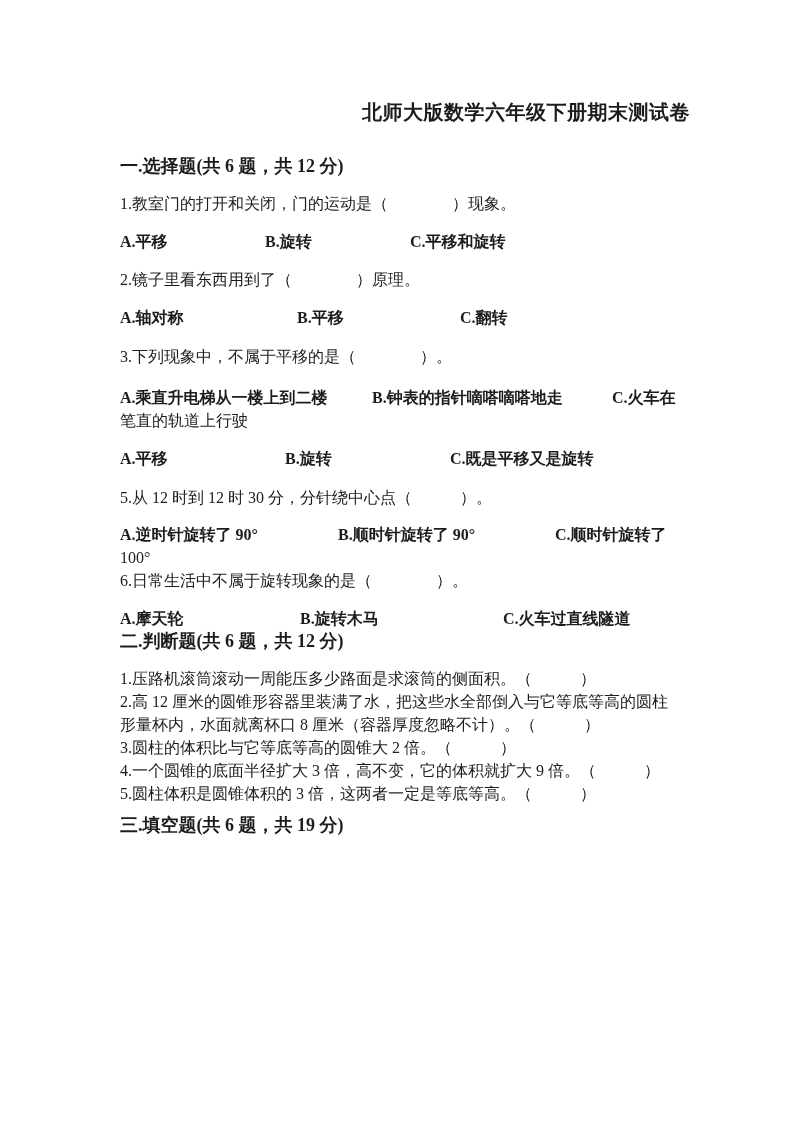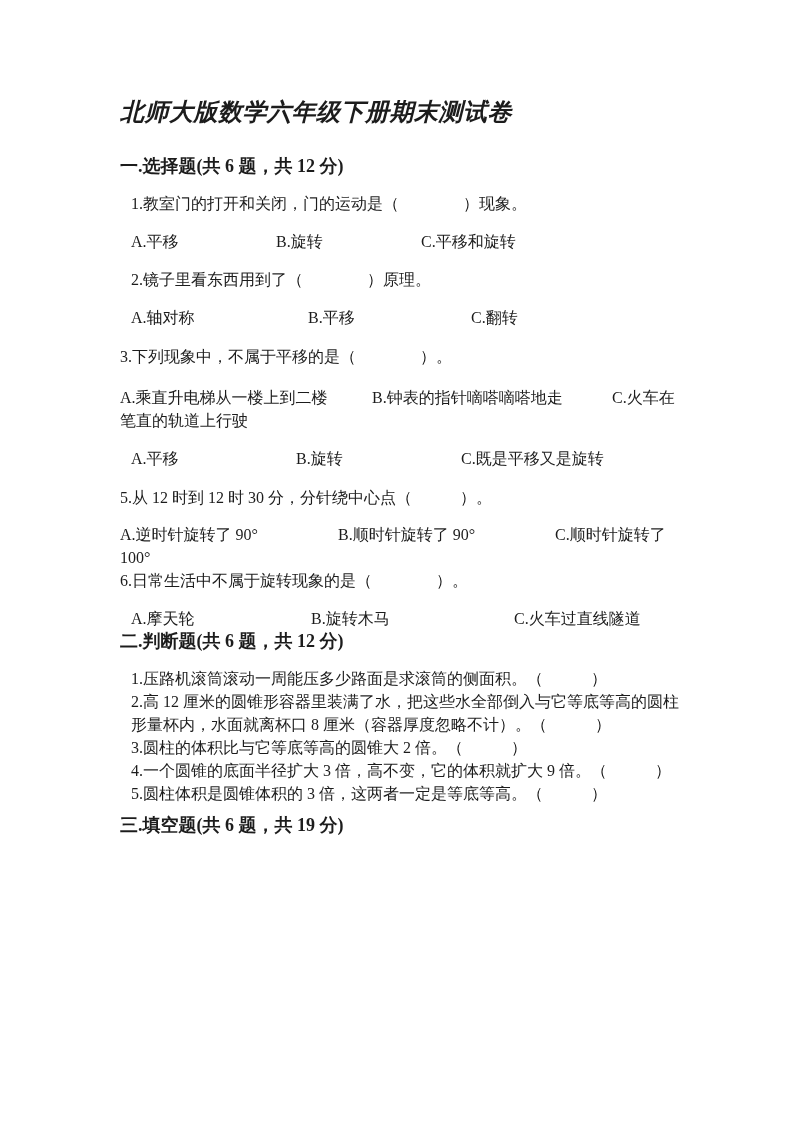"北师大版数学六年级下册期末测试卷" .title { font-size: 24px -> 20px; font-style: italic -> none; text-align: left -> right }
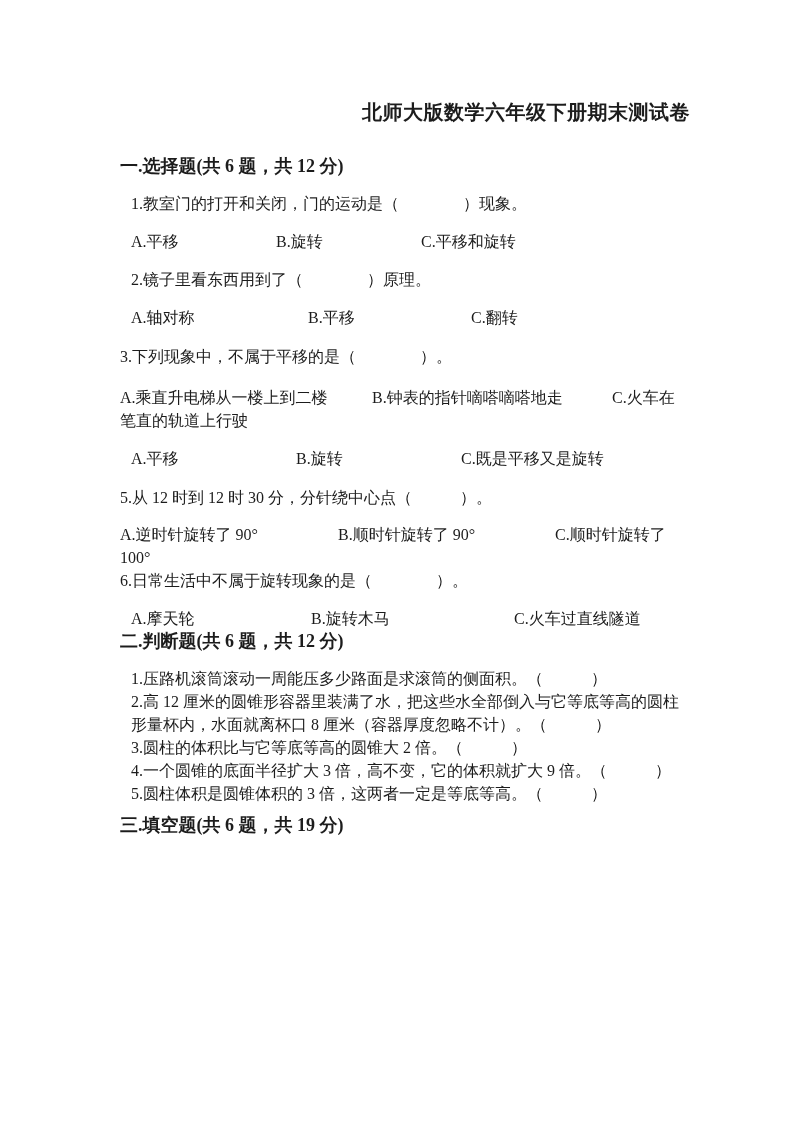"1.教室门的打开和关闭，门的运动是（ ）现象。" .mt15 { margin-left: 11px -> none }
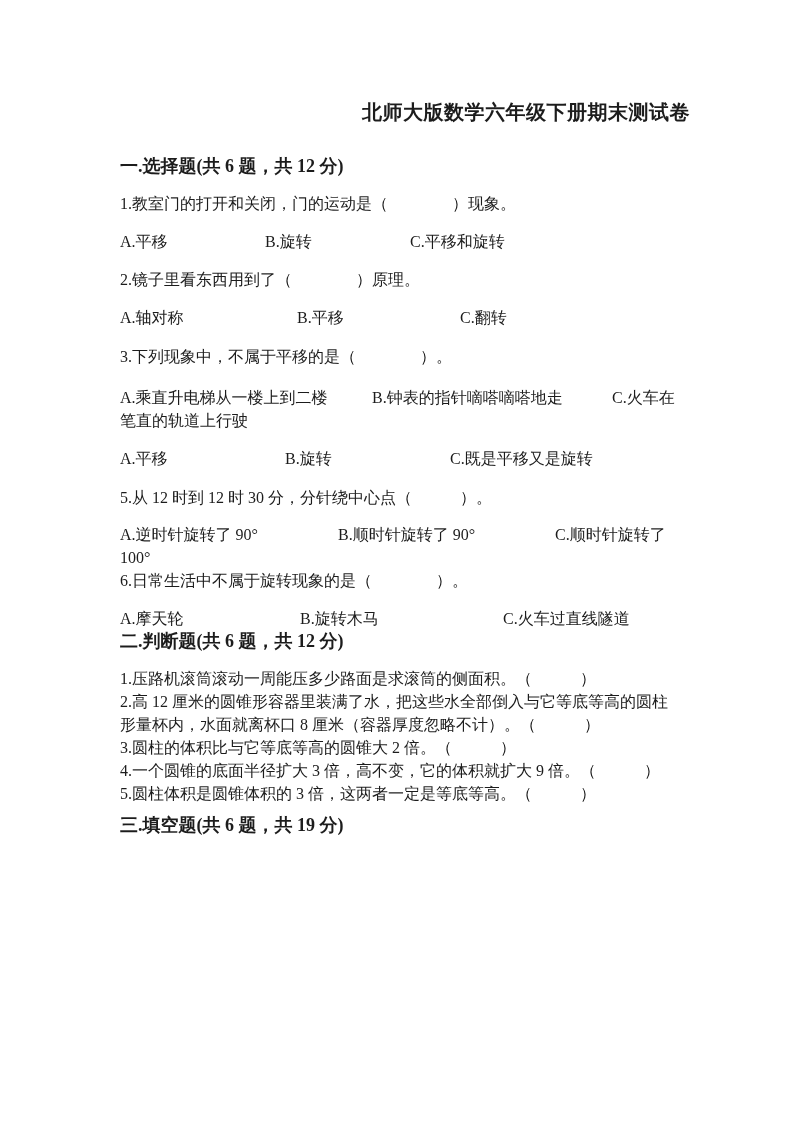"A.平移" .opt-row { font-weight: none -> bold }
